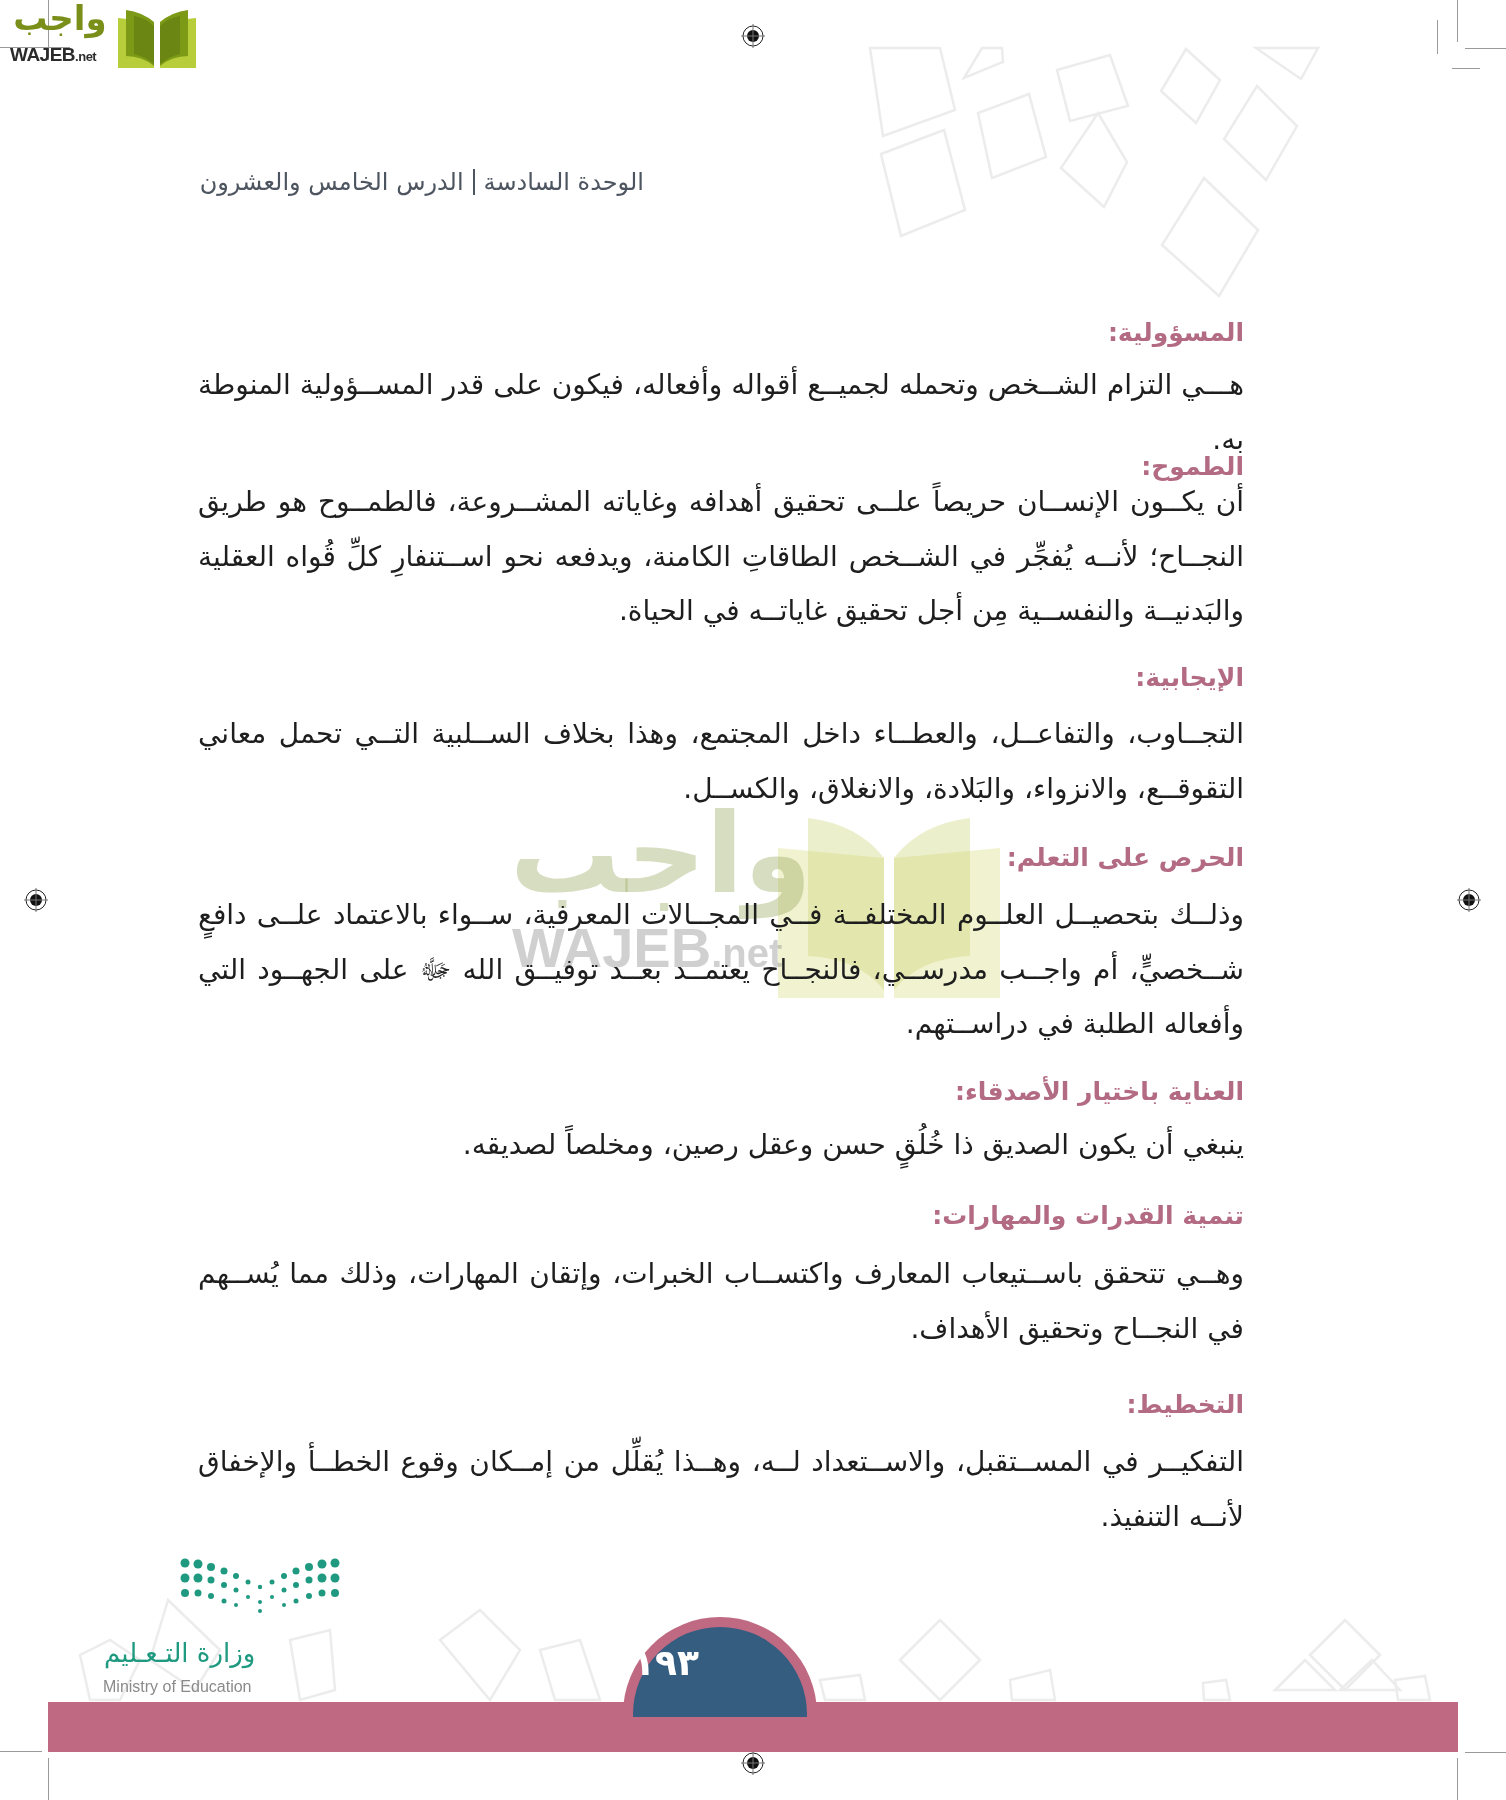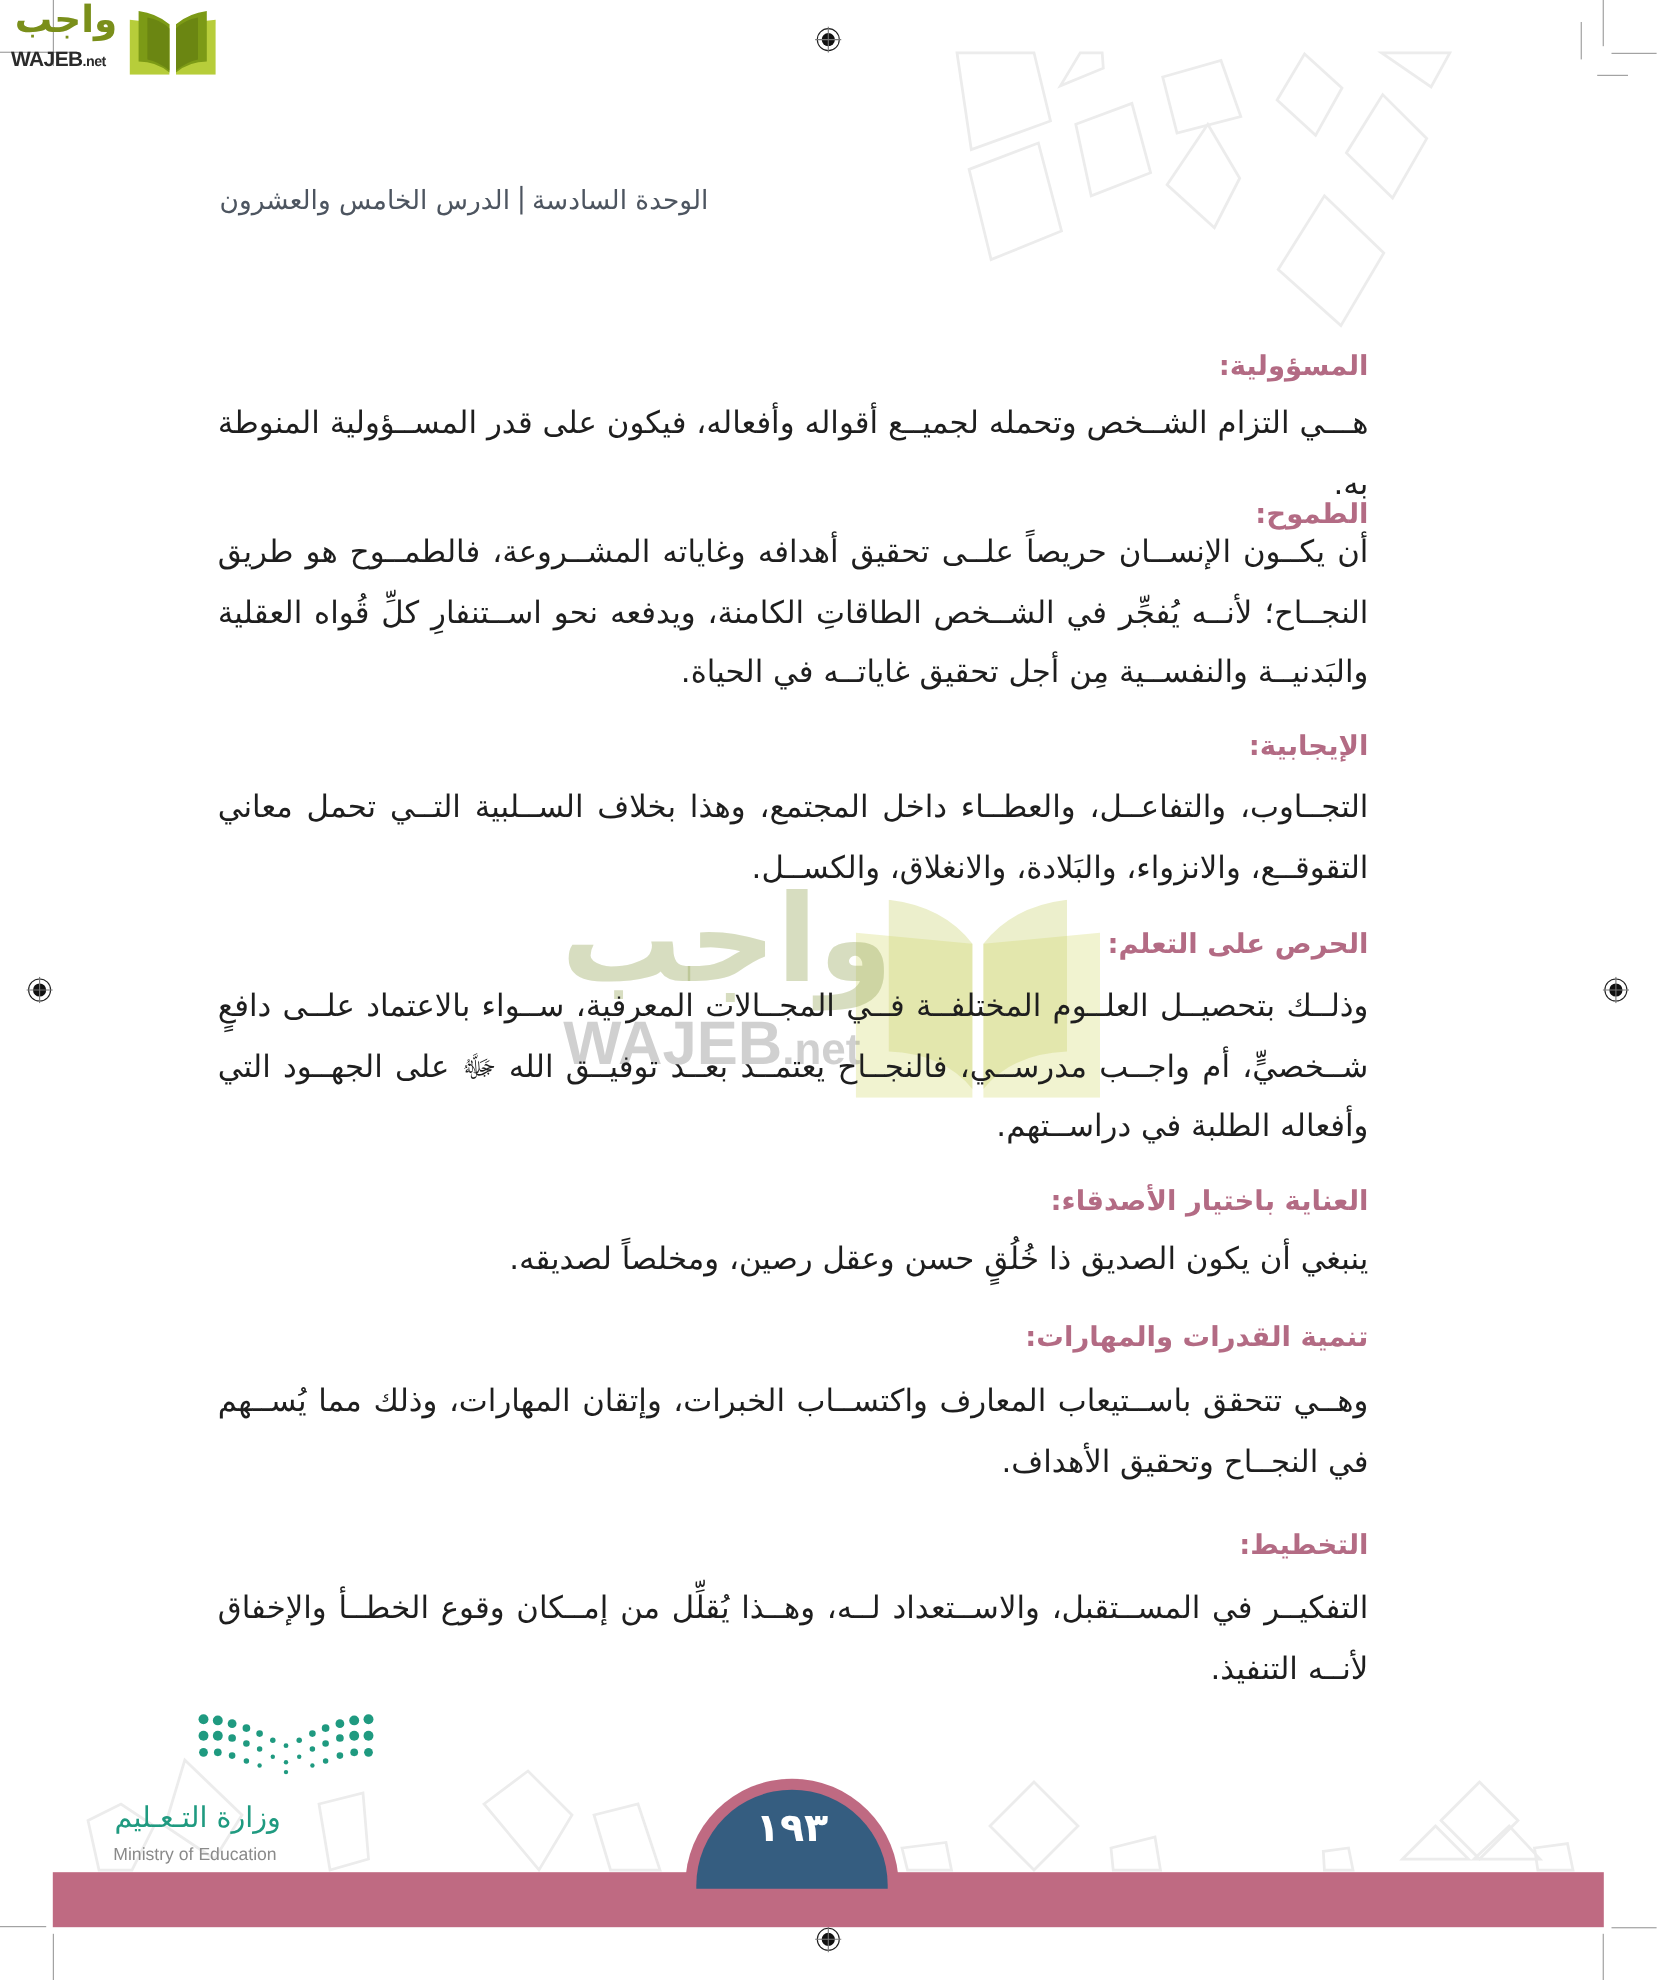"١٩٣" .pagenum-text { text-align: center -> left }
